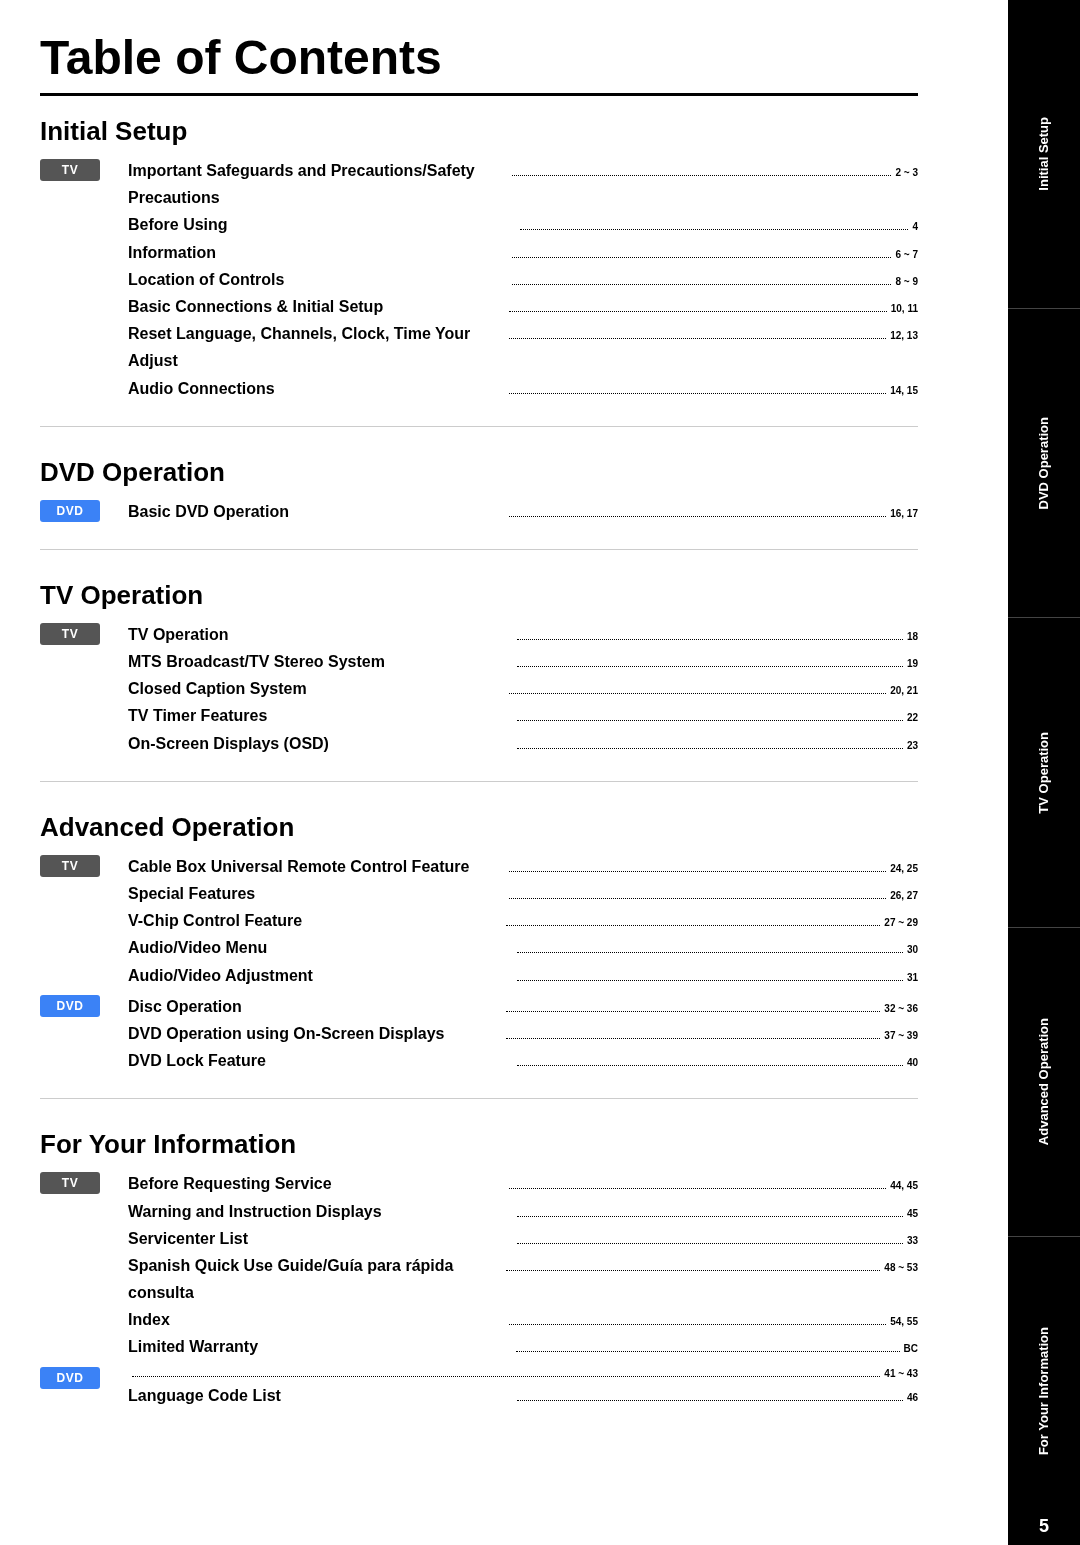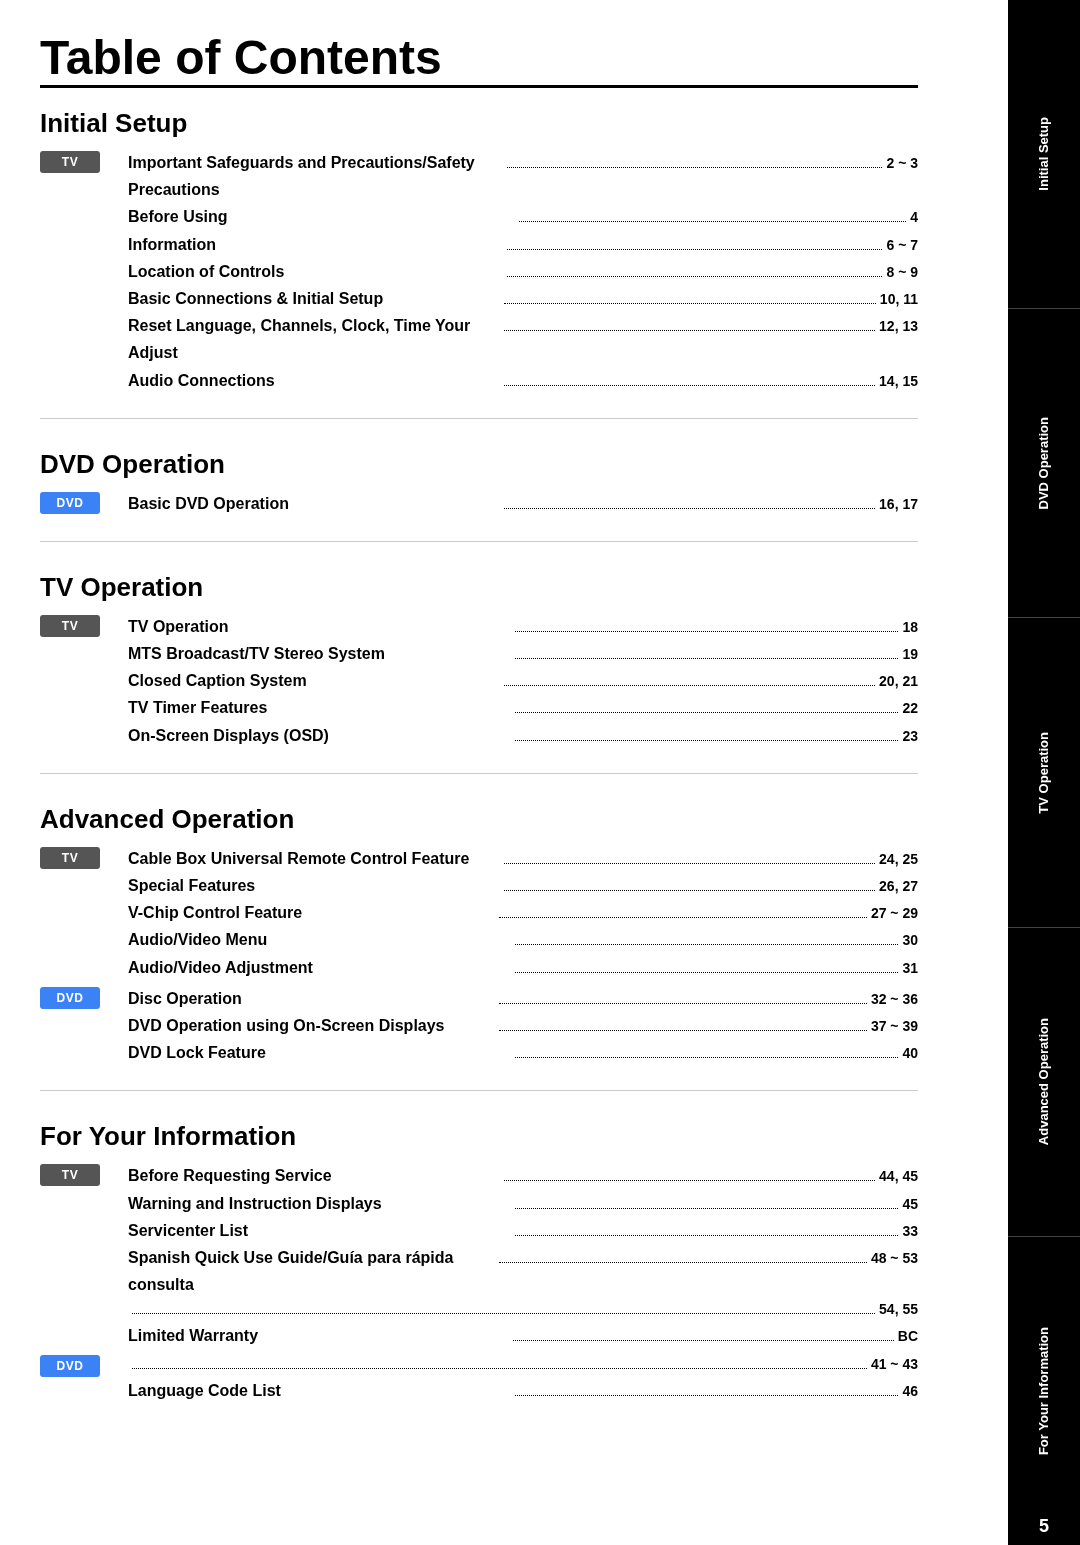"Table of Contents" .page-title { padding-bottom: none -> 8px }
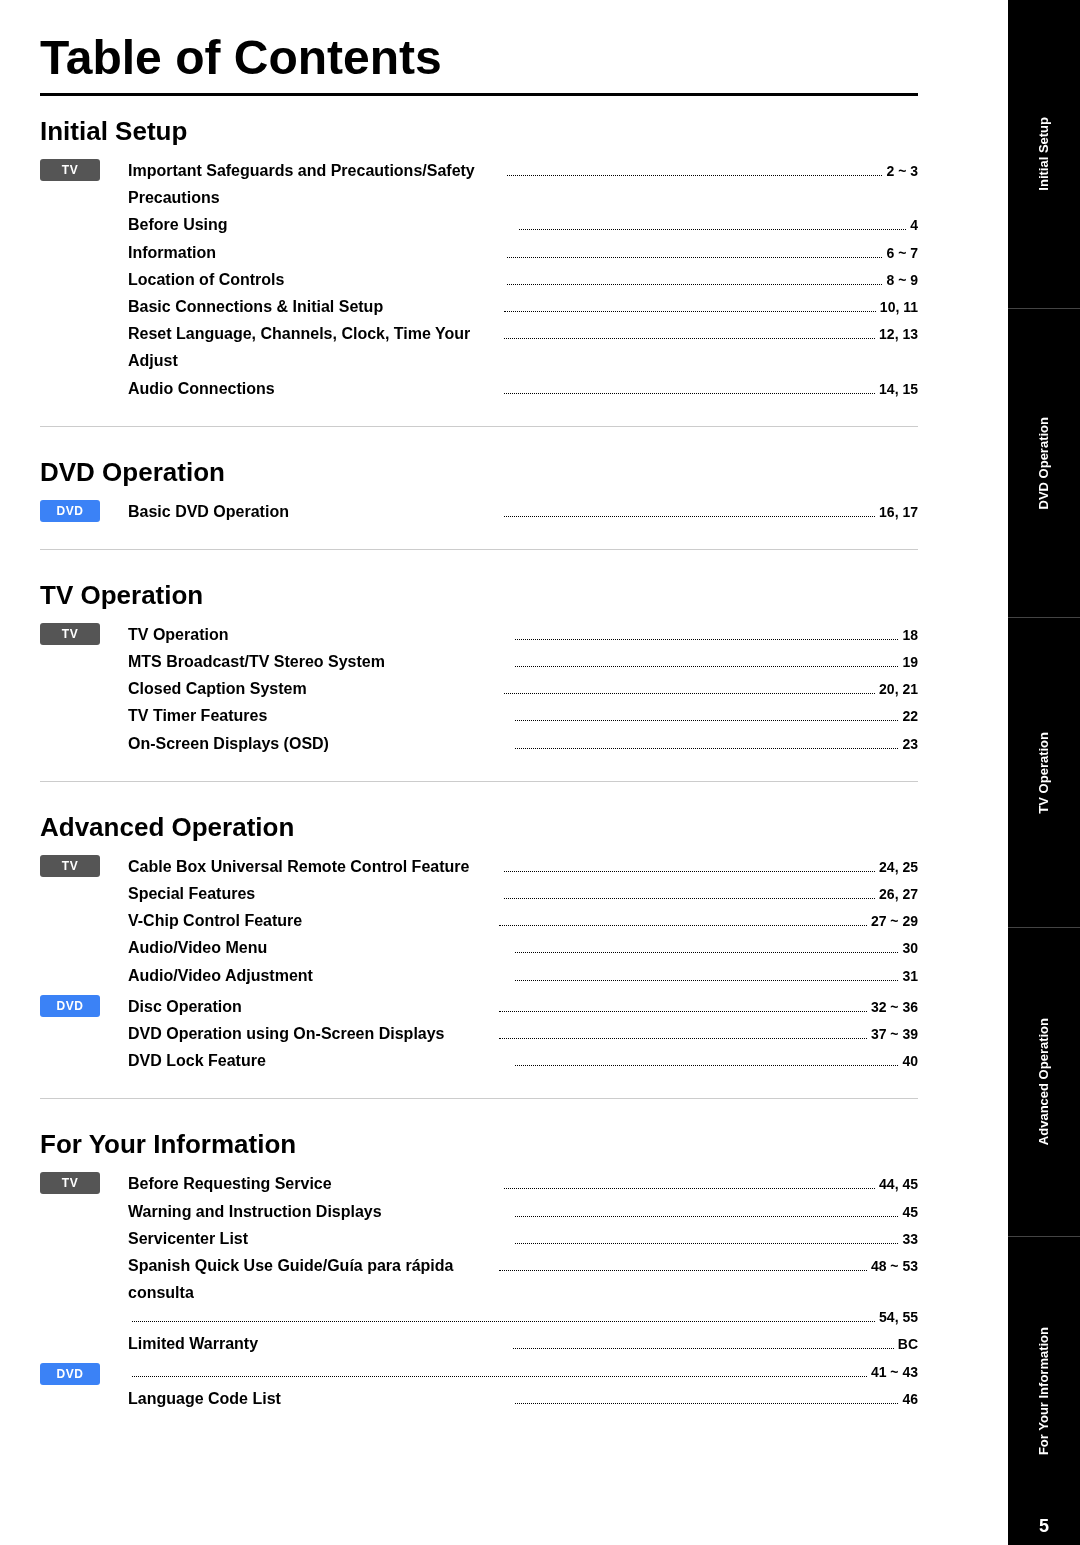"2 ~ 3" .entry-page { font-size: 14px -> 10px }
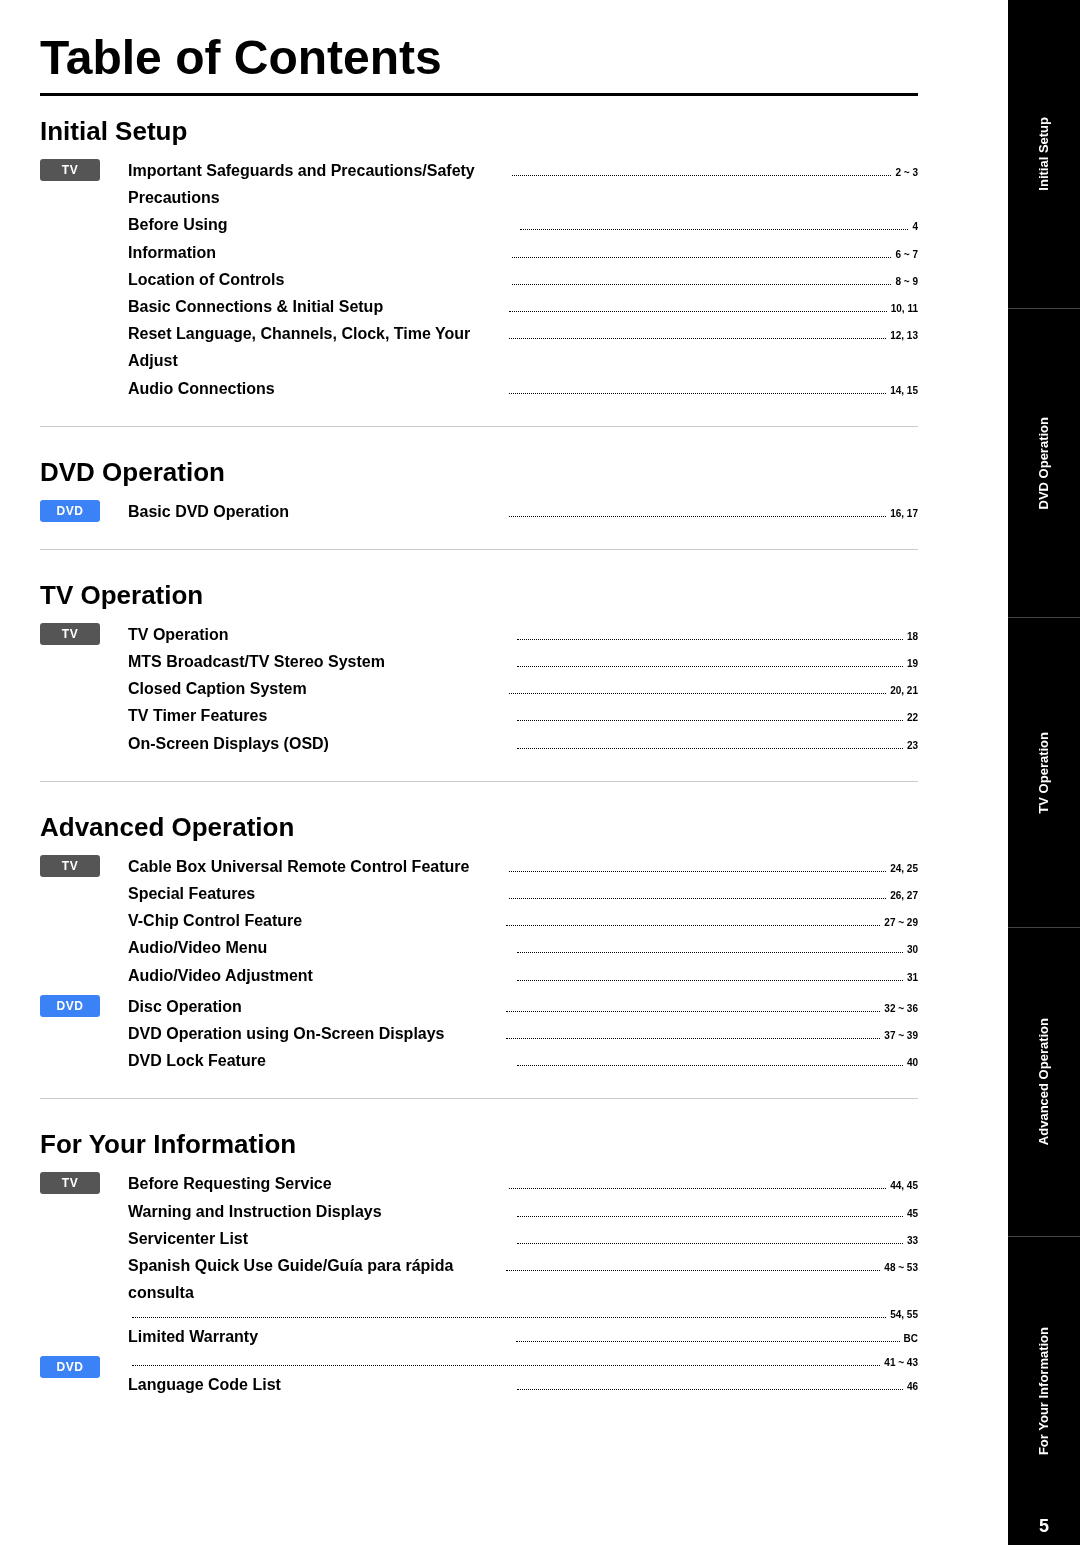"Index" span.entry-text { html: none -> <span>Index </span> }
